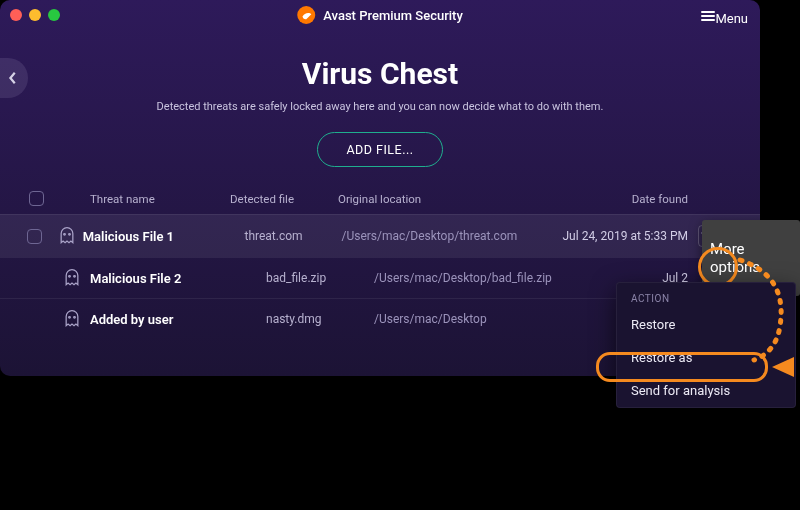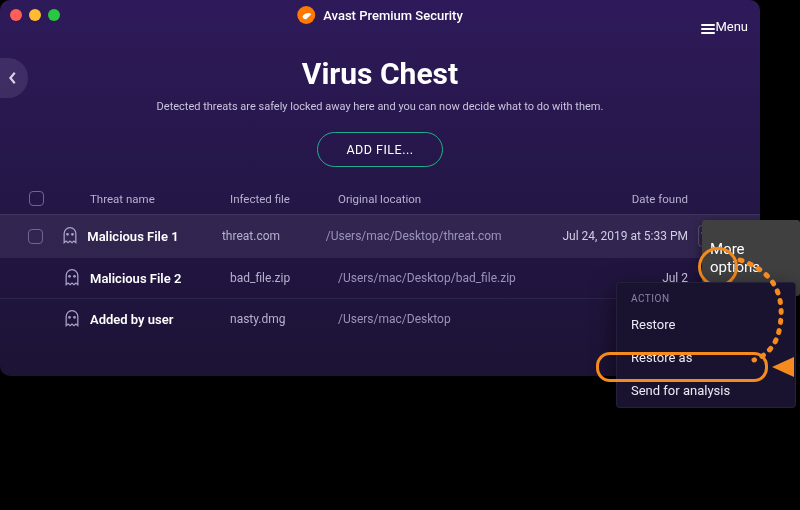"Menu" .menu-btn { align-items: flex-end -> flex-start; top: 4px -> 11px }
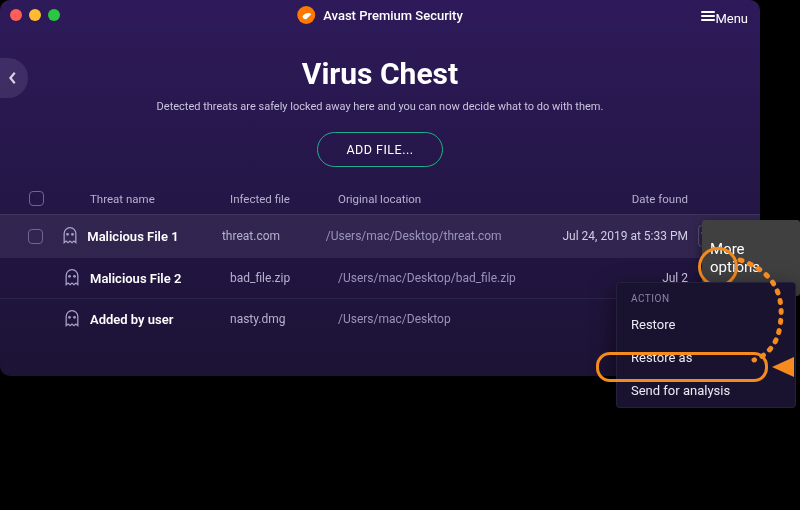"Infected file" div.col-file { text: Infected -> Detected }
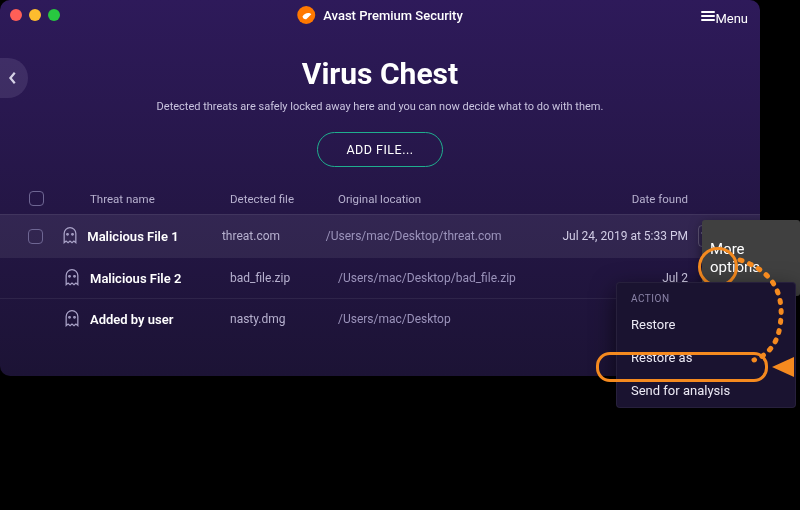"threat.com" .file-txt { margin-left: none -> 36px }
